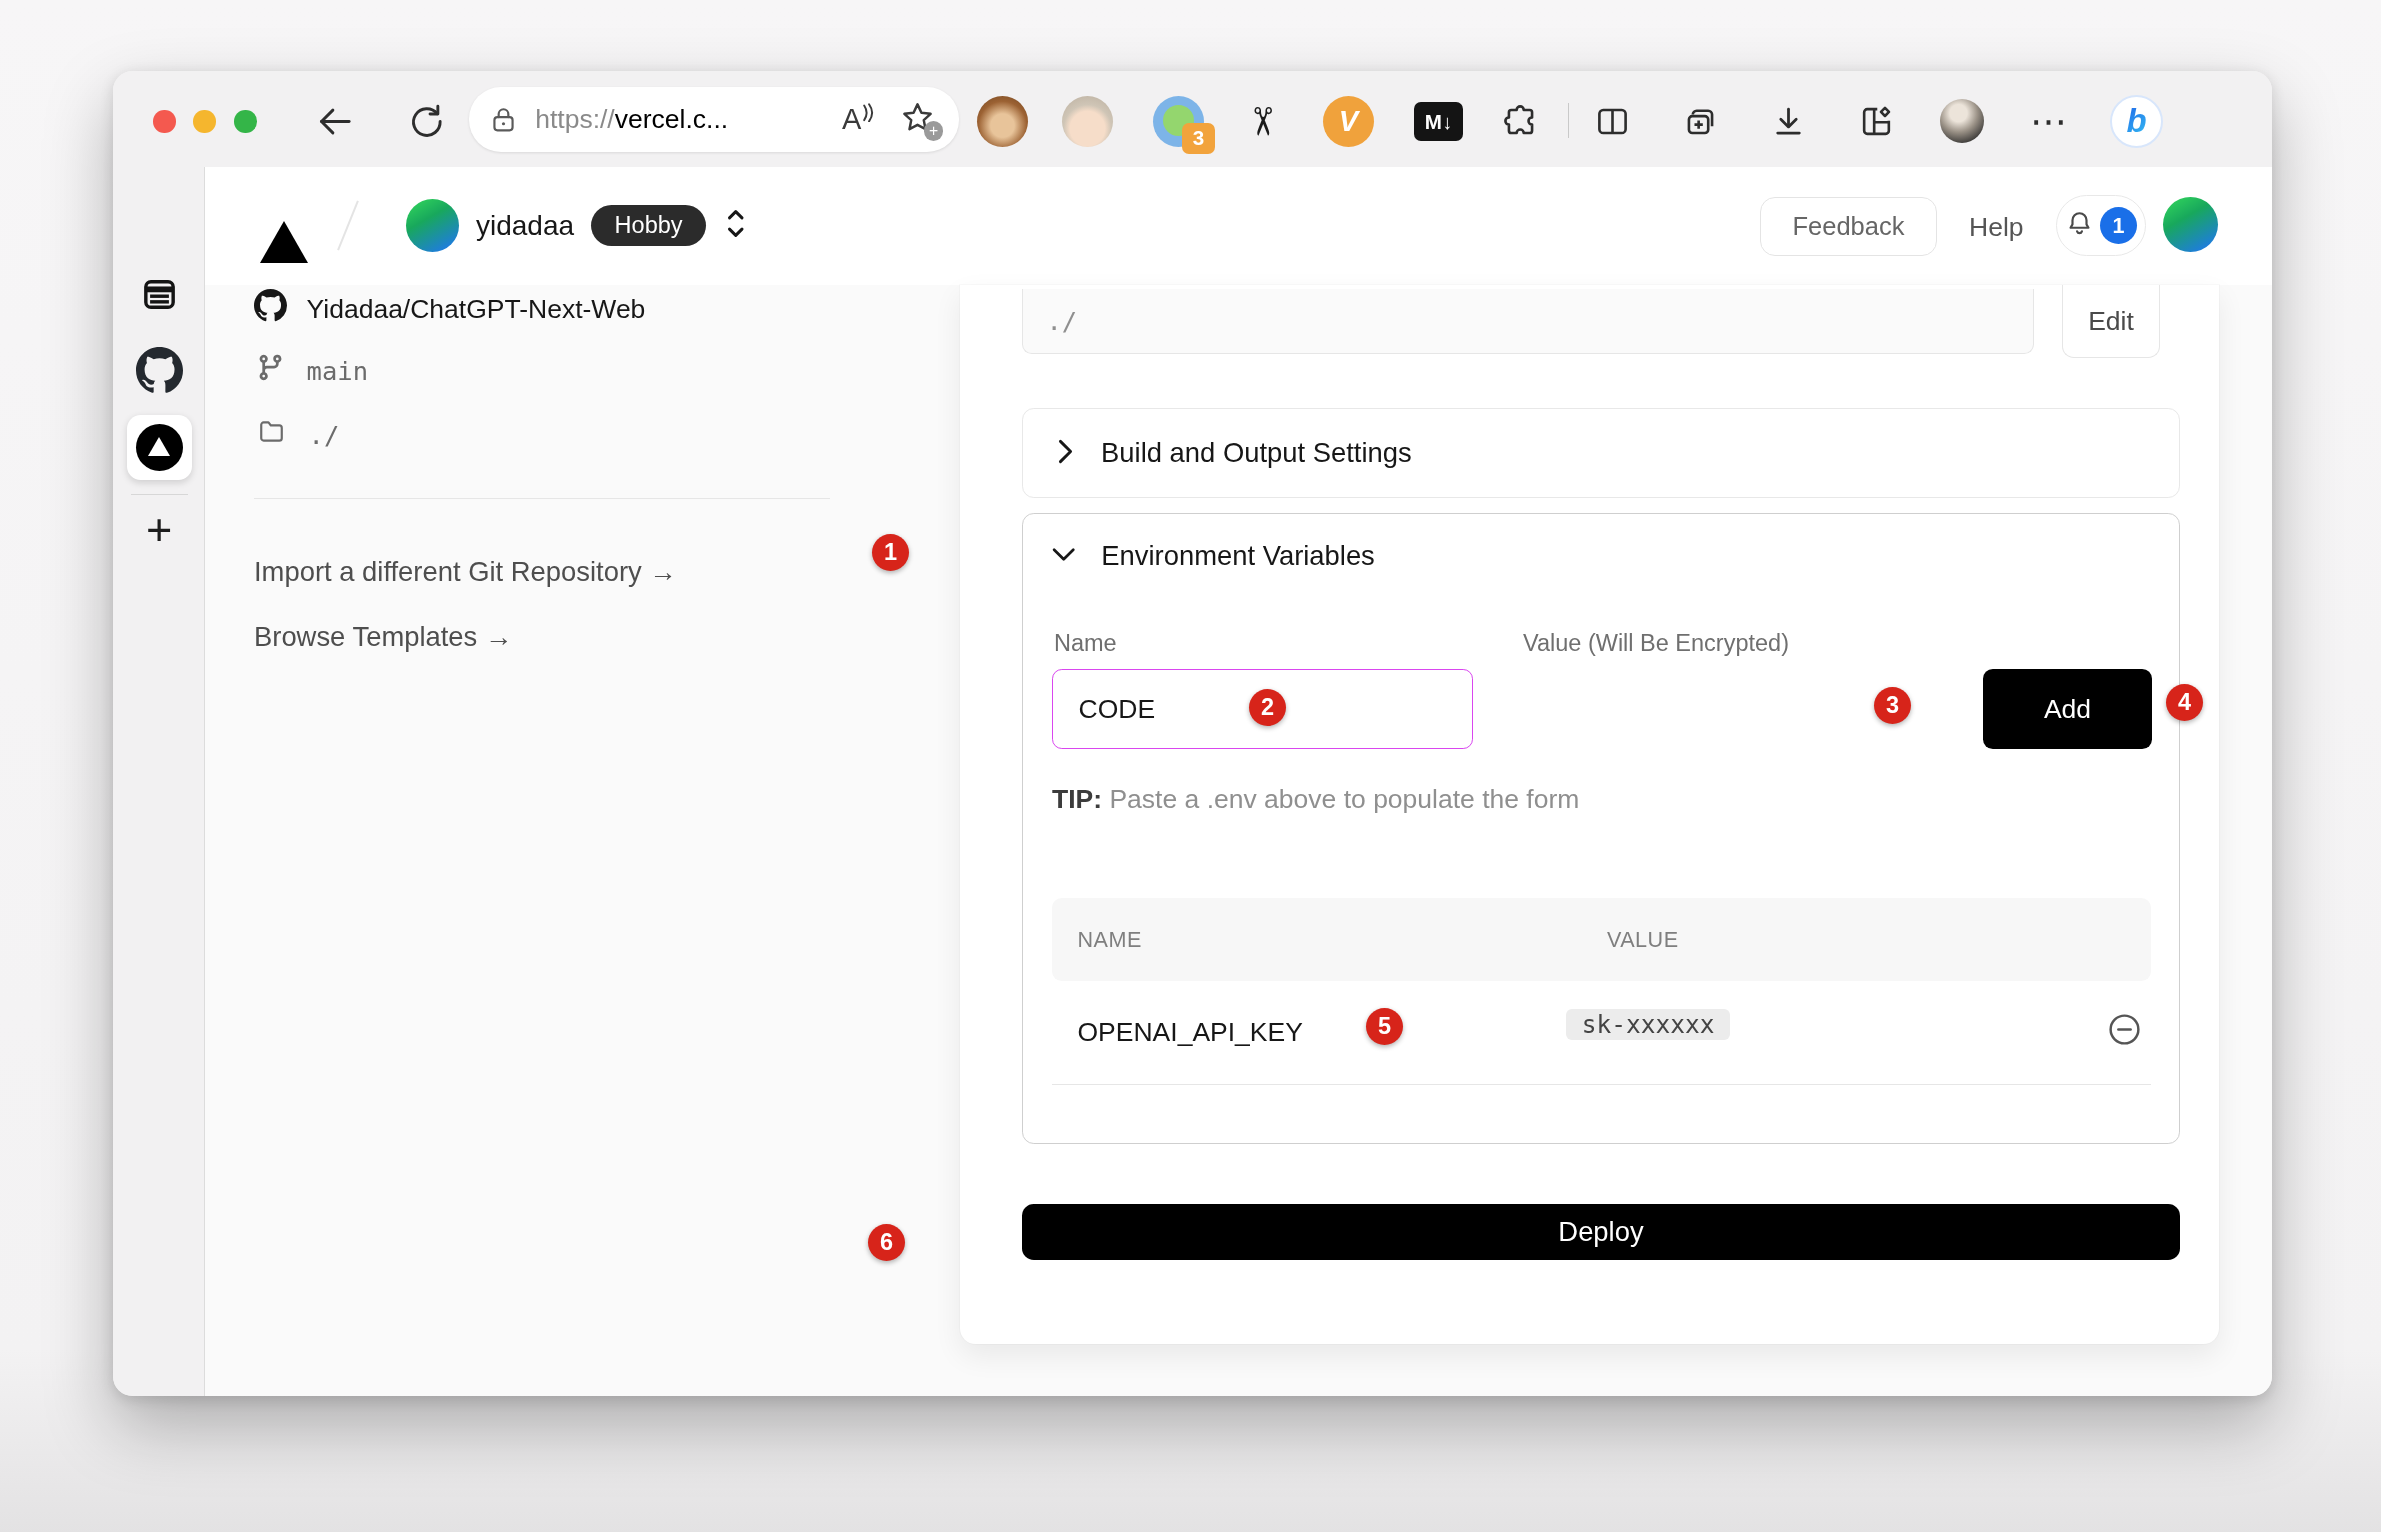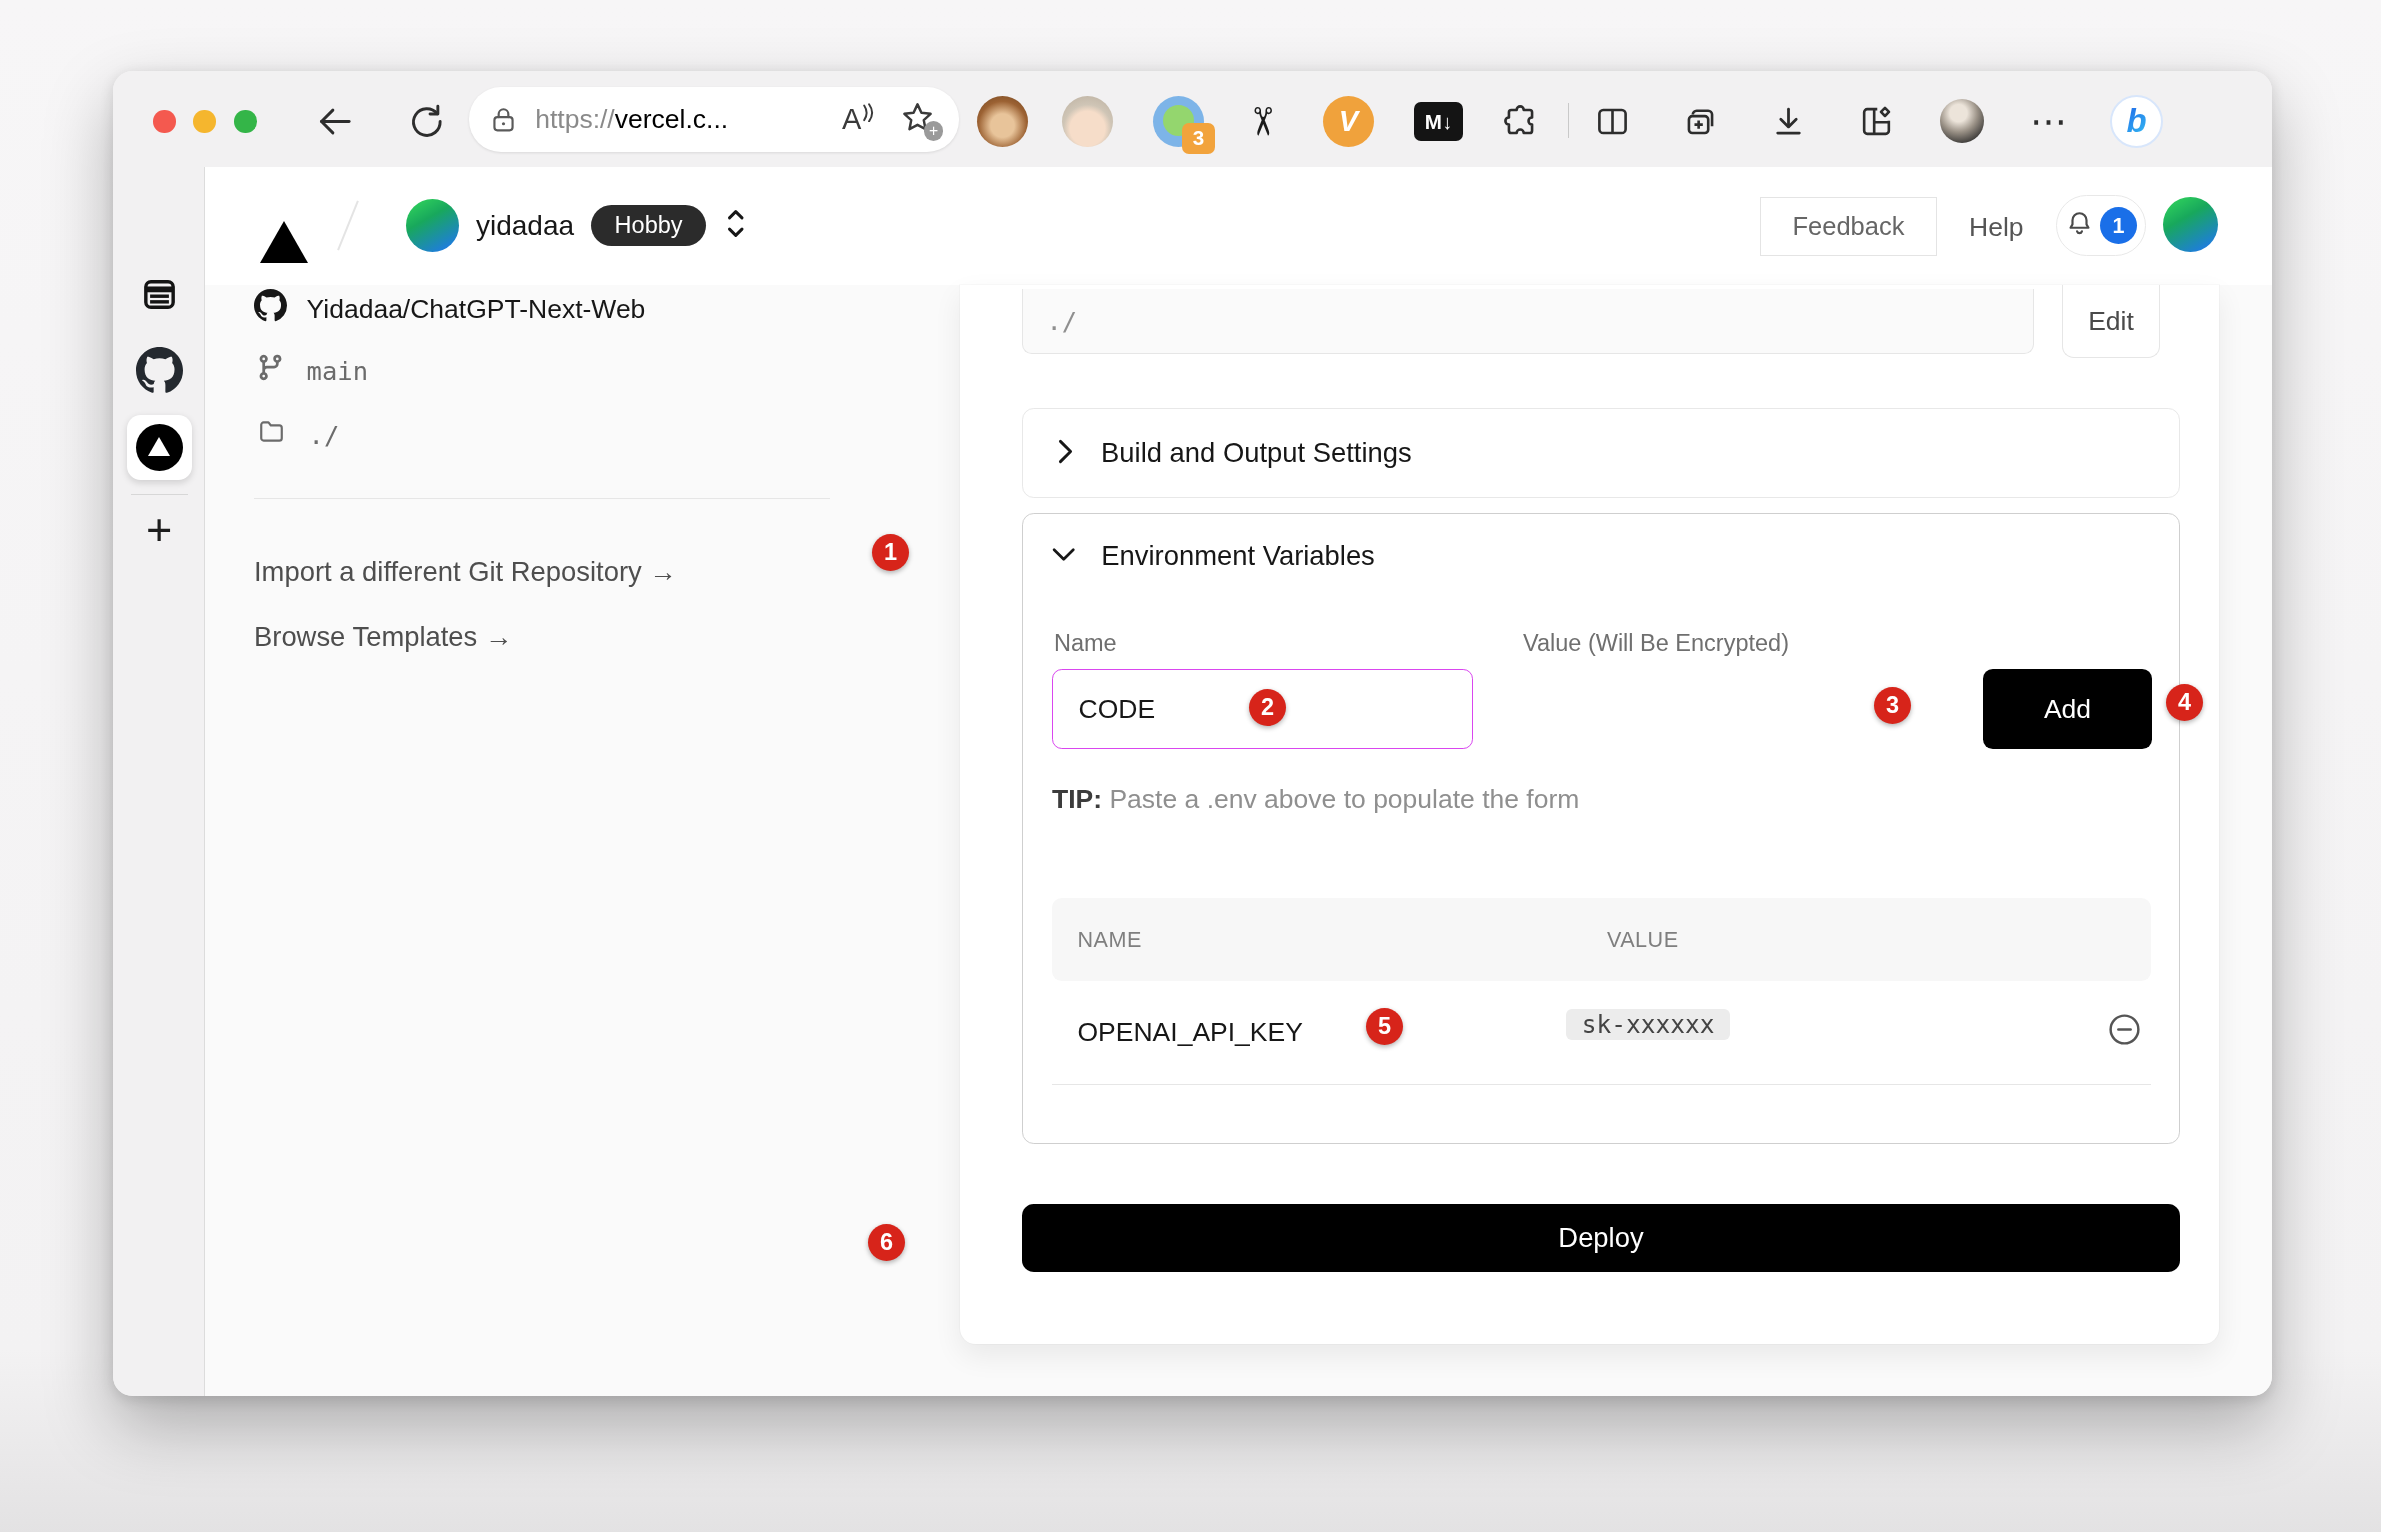"Feedback" .hdr-btn { border-radius: 0 -> 15px }
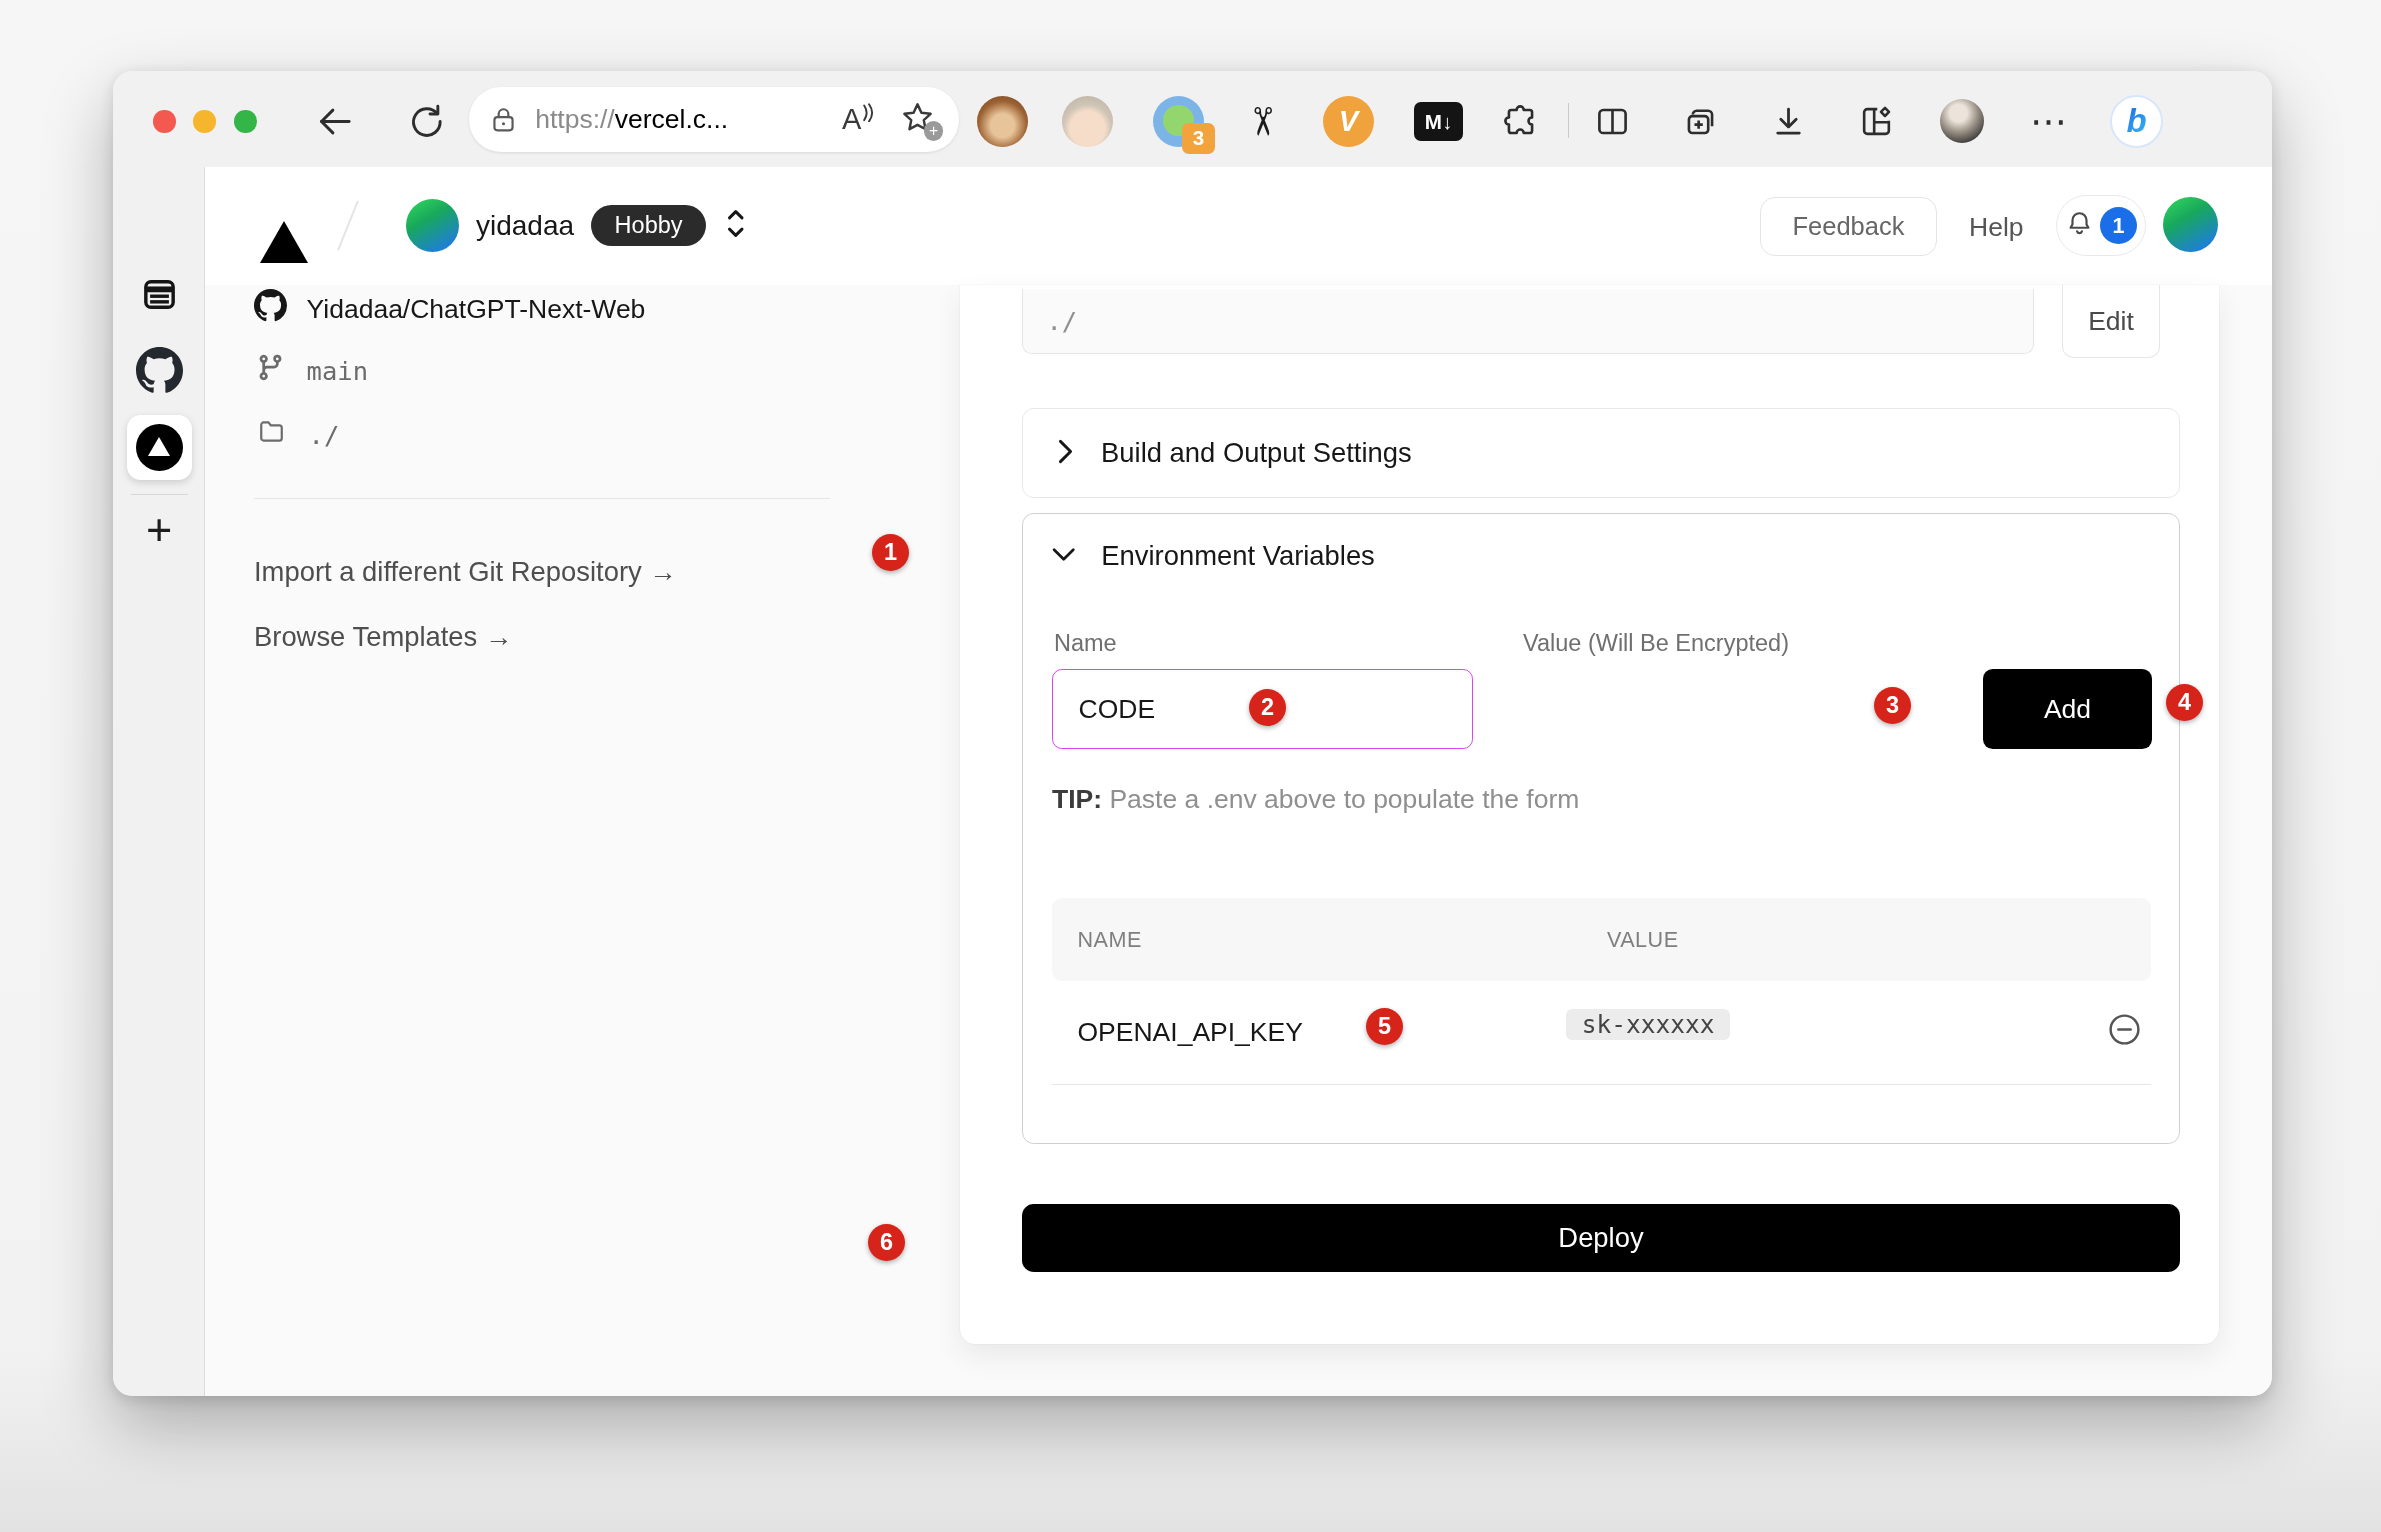"Deploy" .deploy { height: 68px -> 56px }
